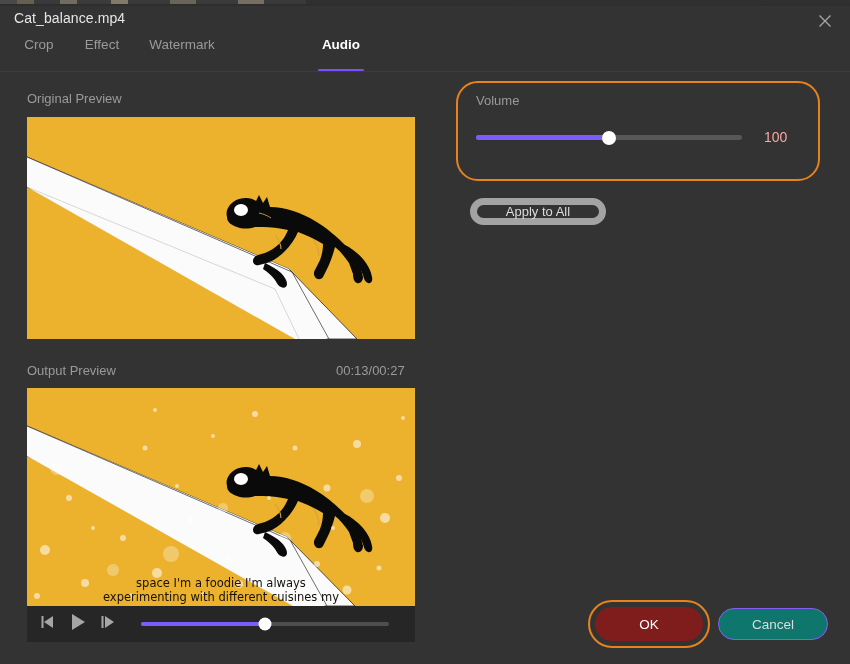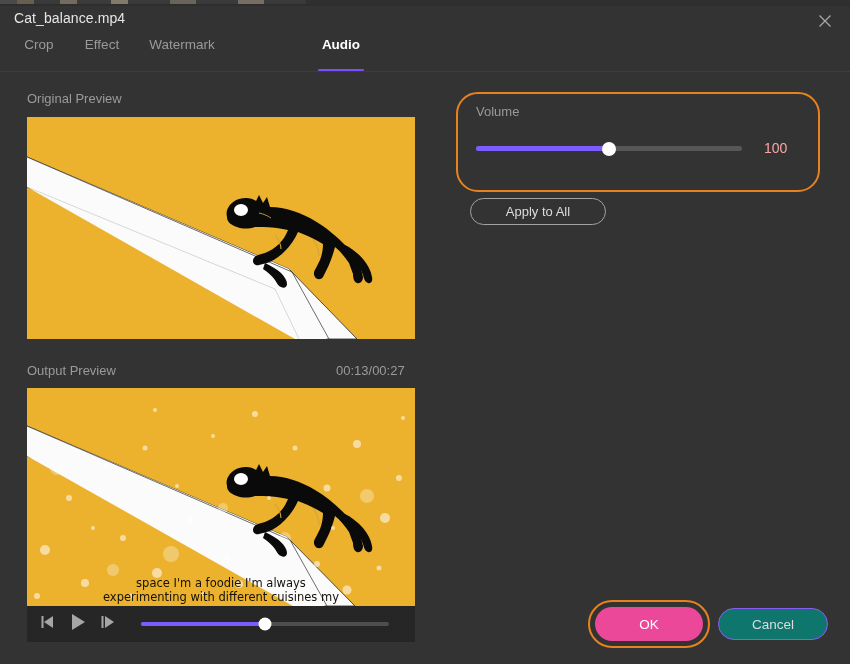"Volume" .volume-panel { margin-top: 11px -> none }
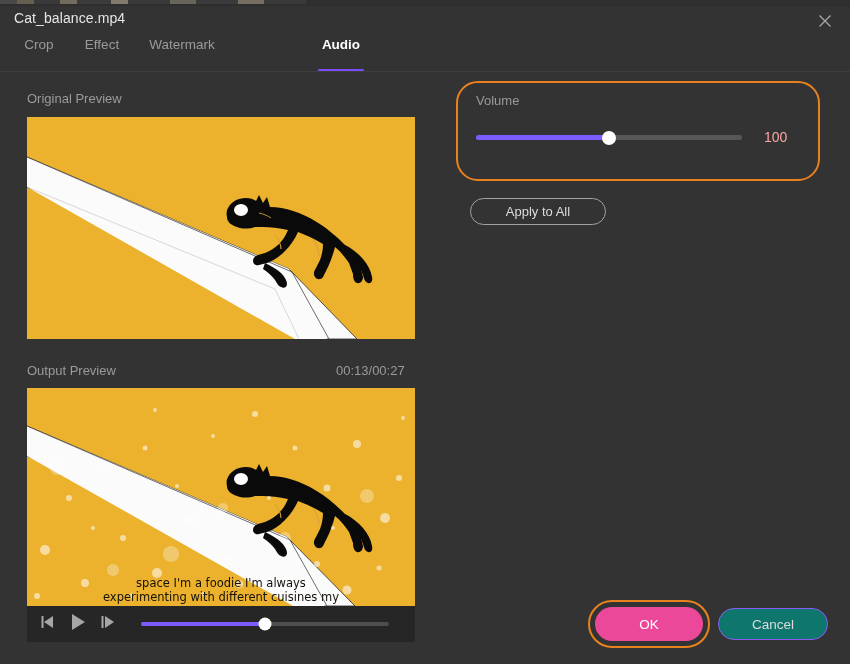"Apply to All" .apply-btn { border: 1px solid #a3a3a3 -> 7px solid #a3a3a3 }
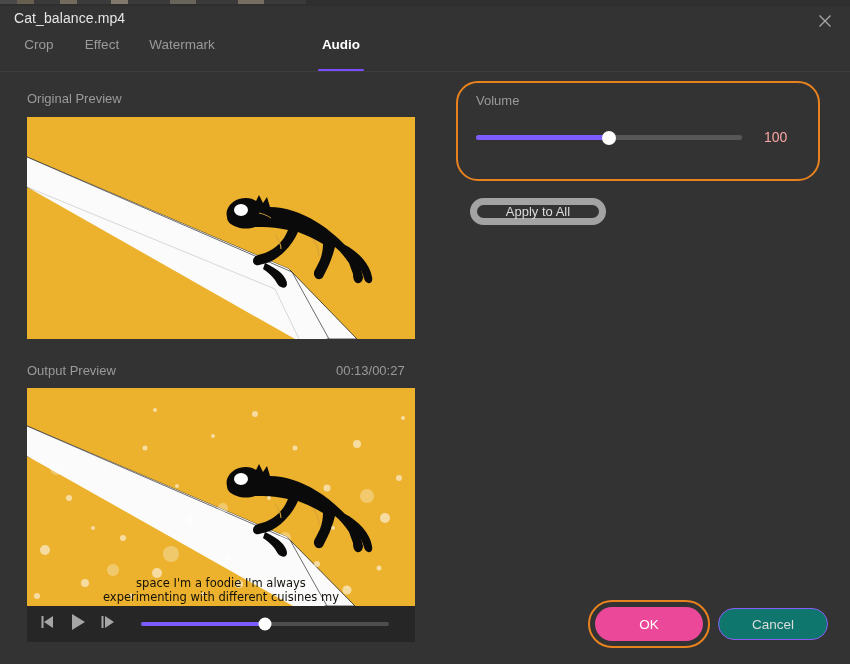"OK" .ok-btn { background: #ec4899 -> #7f1d1d }
